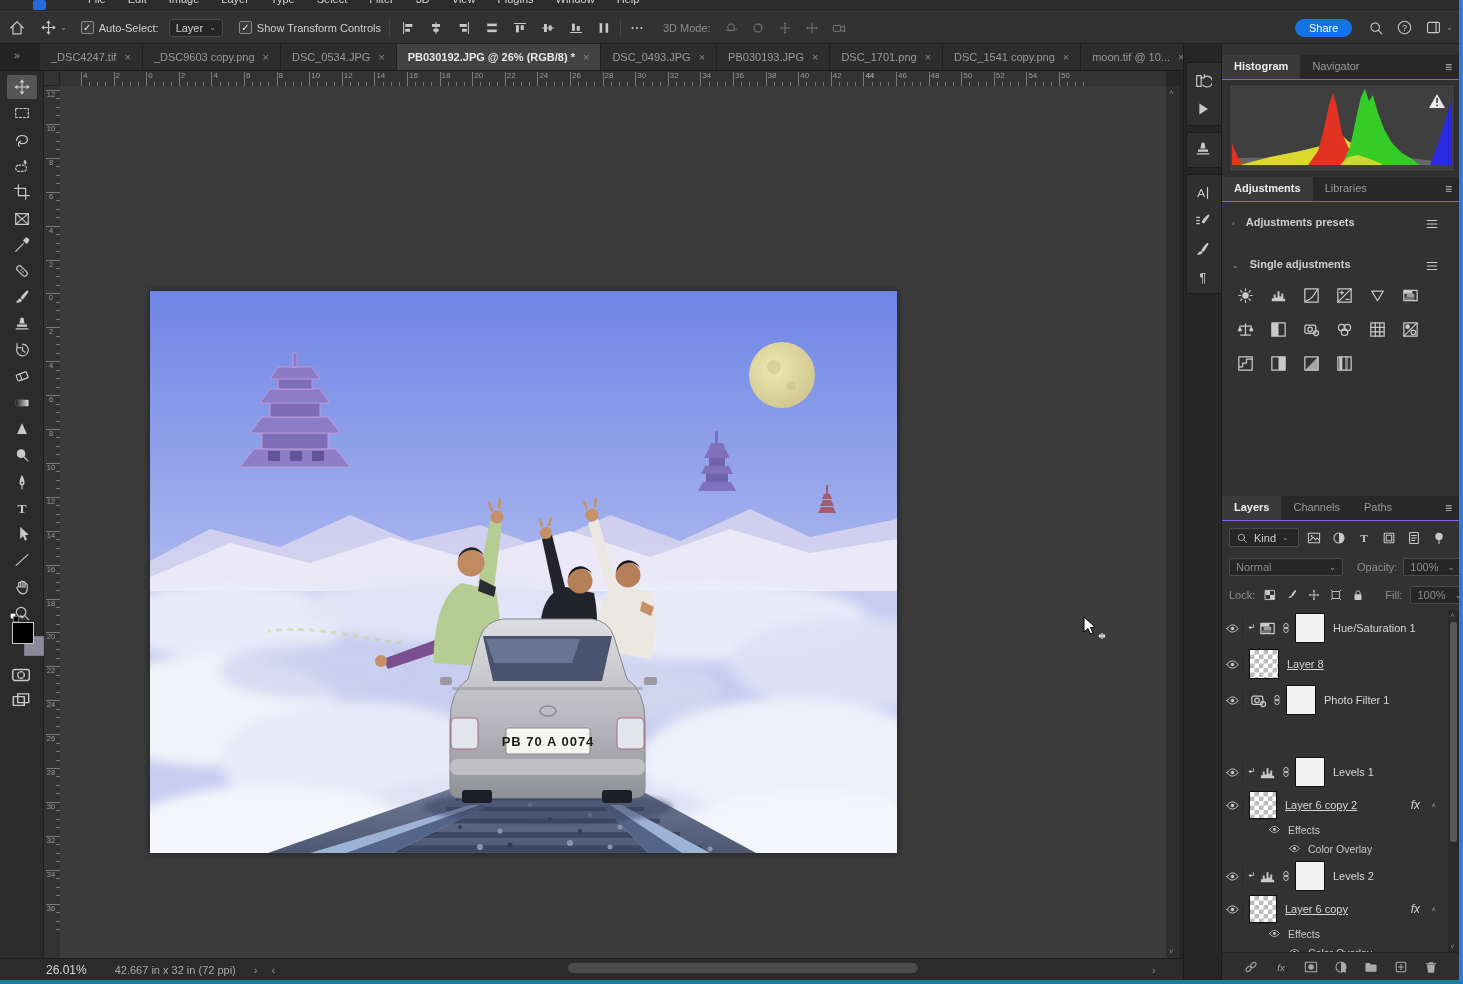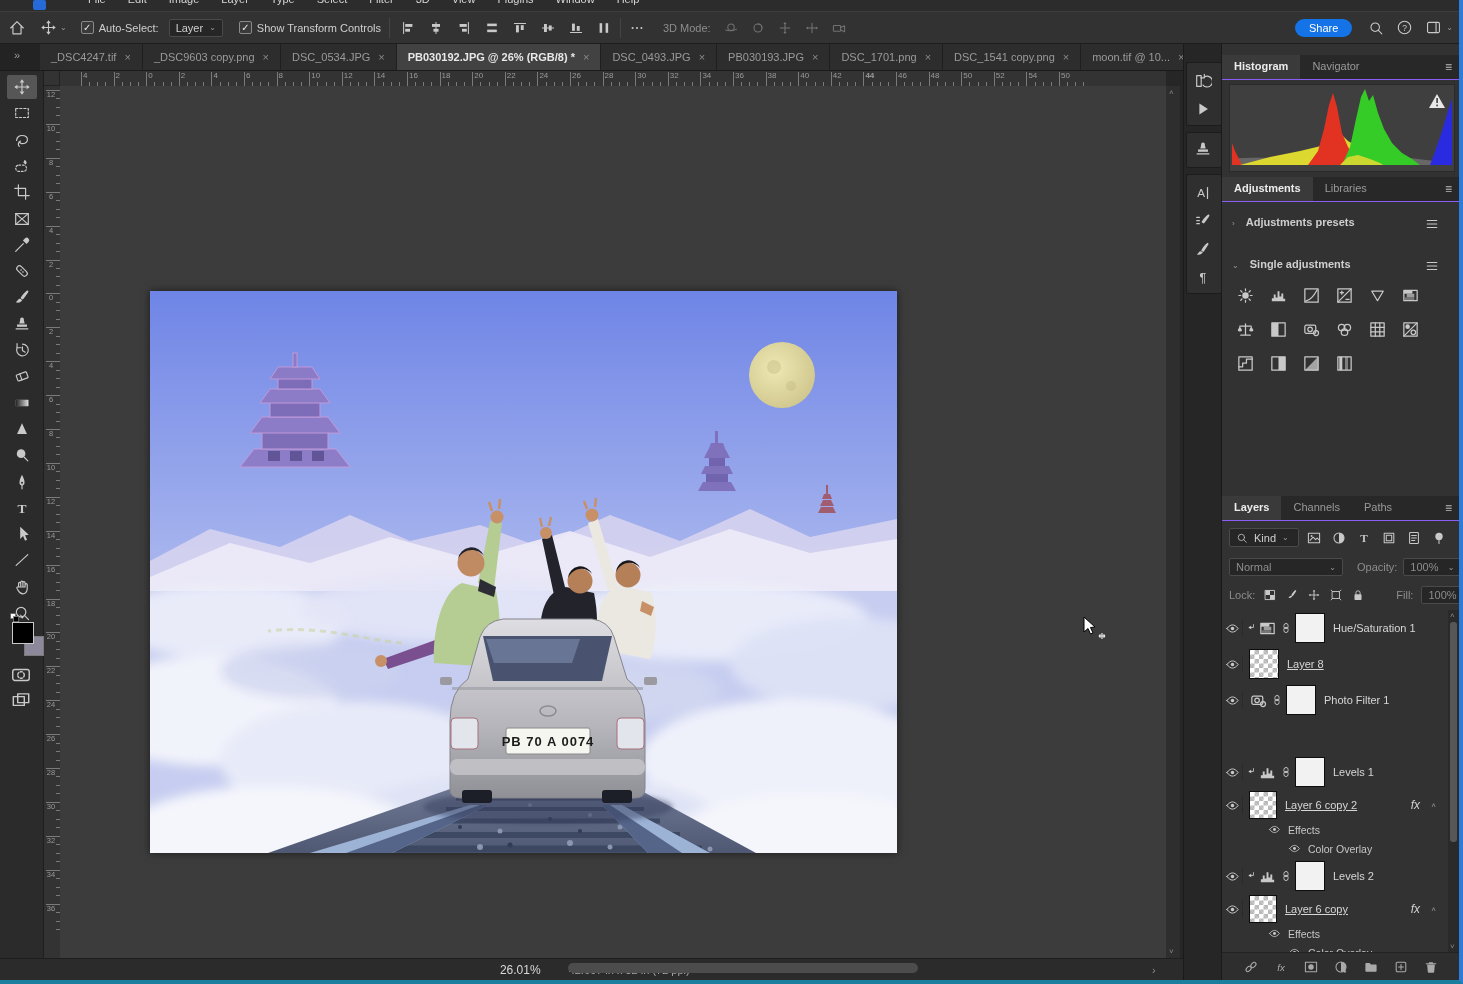"Fill:" span.dimtext { margin-left: 23px -> 12px }
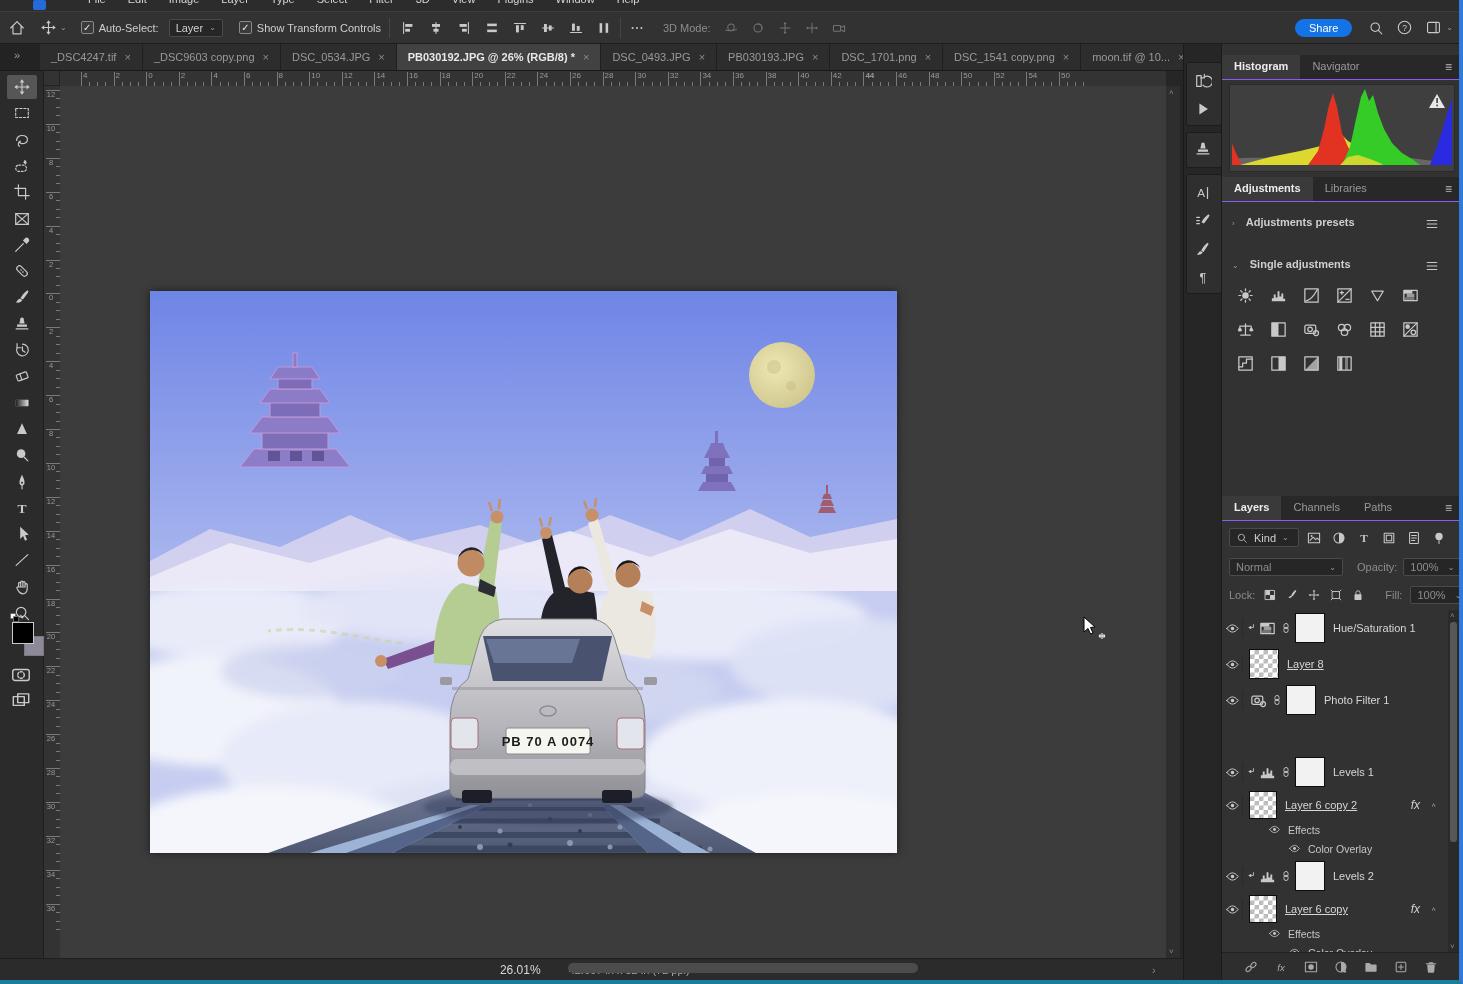"26.01%" #statusbar { justify-content: center -> none }
